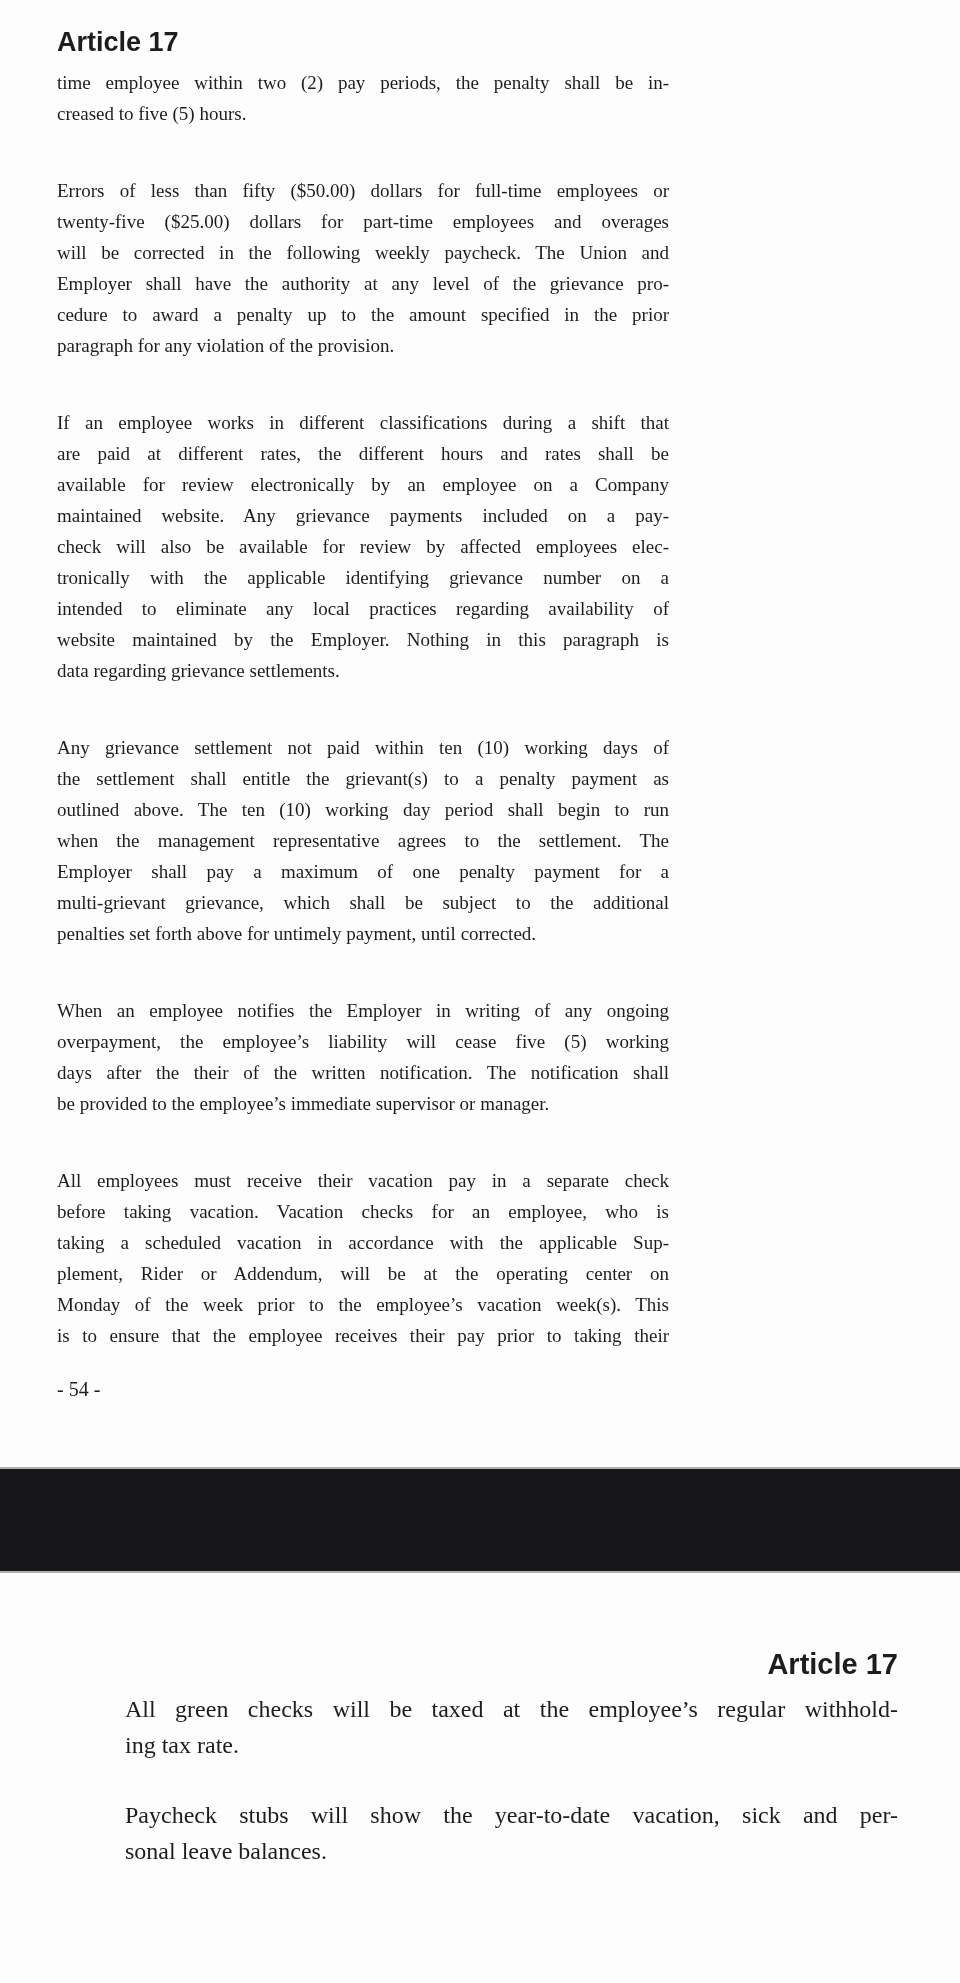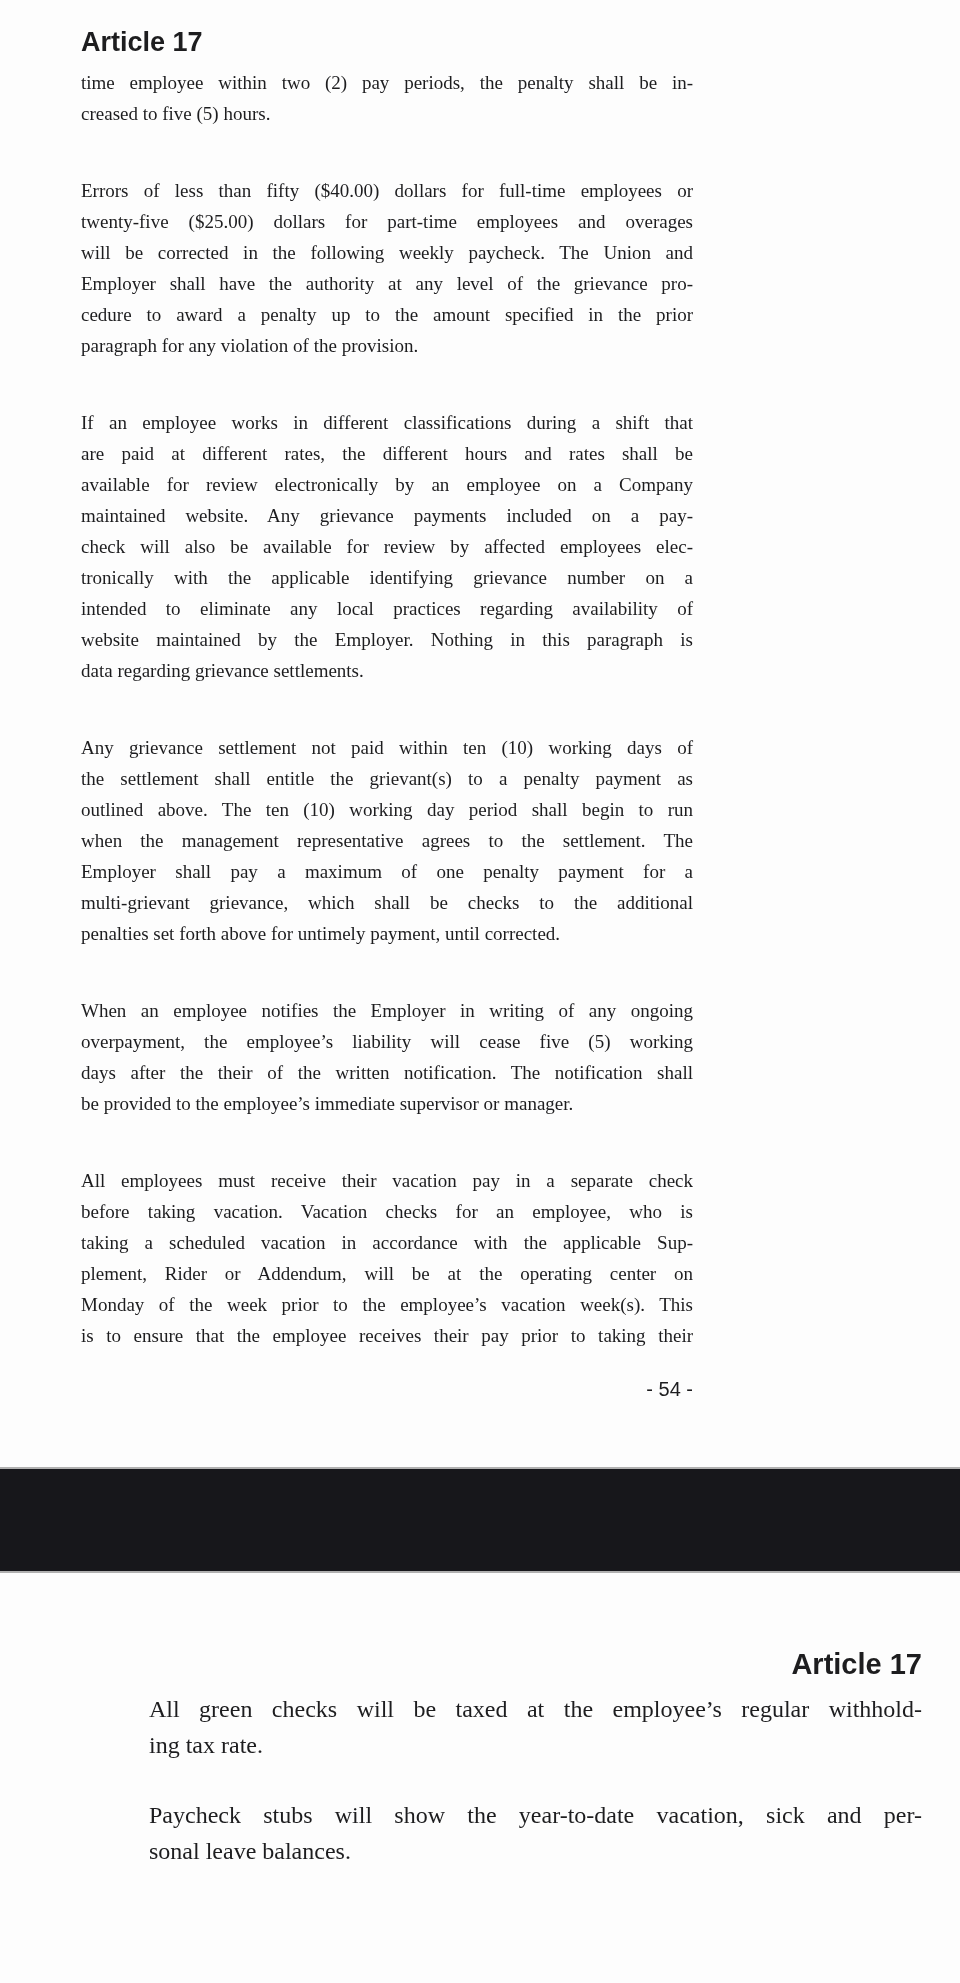"Article 17" .page { margin-left: 24px -> none }
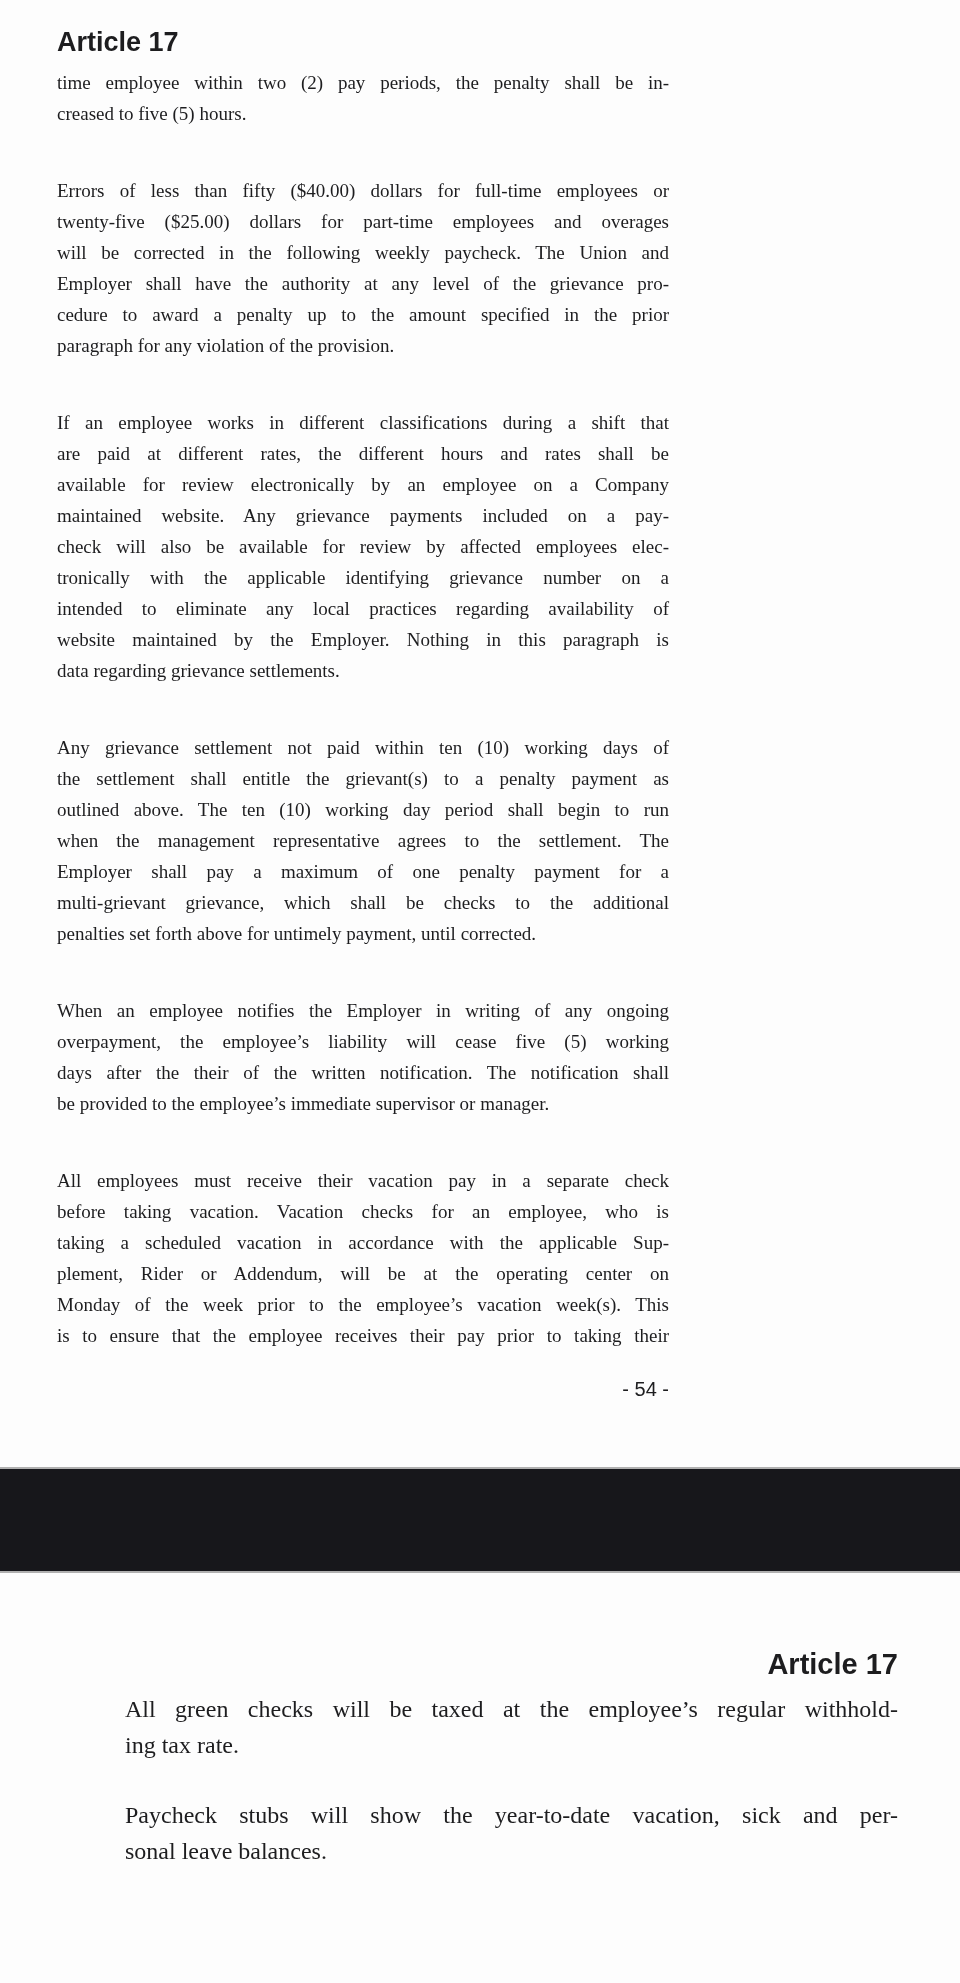"Errors of less than fifty" div.line { text: $40.00 -> $50.00 }
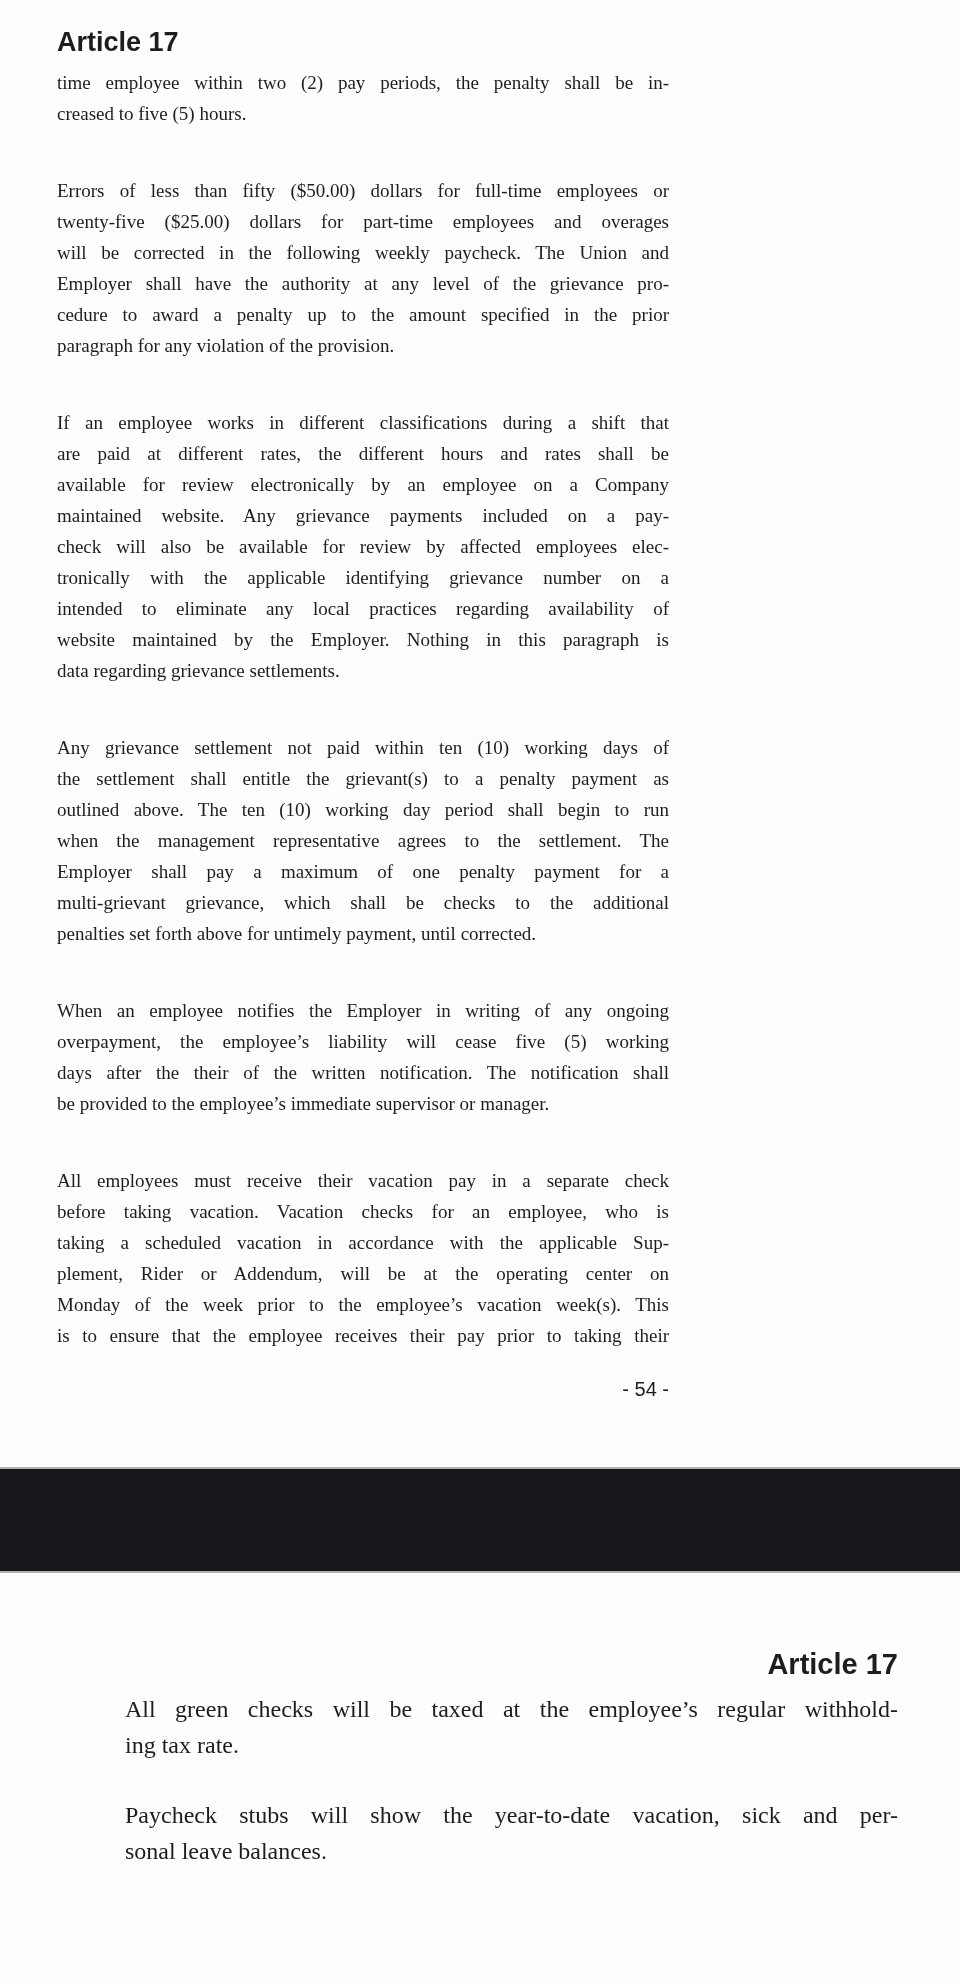"multi-grievant grievance, which shall be" div.line { text: checks -> subject }
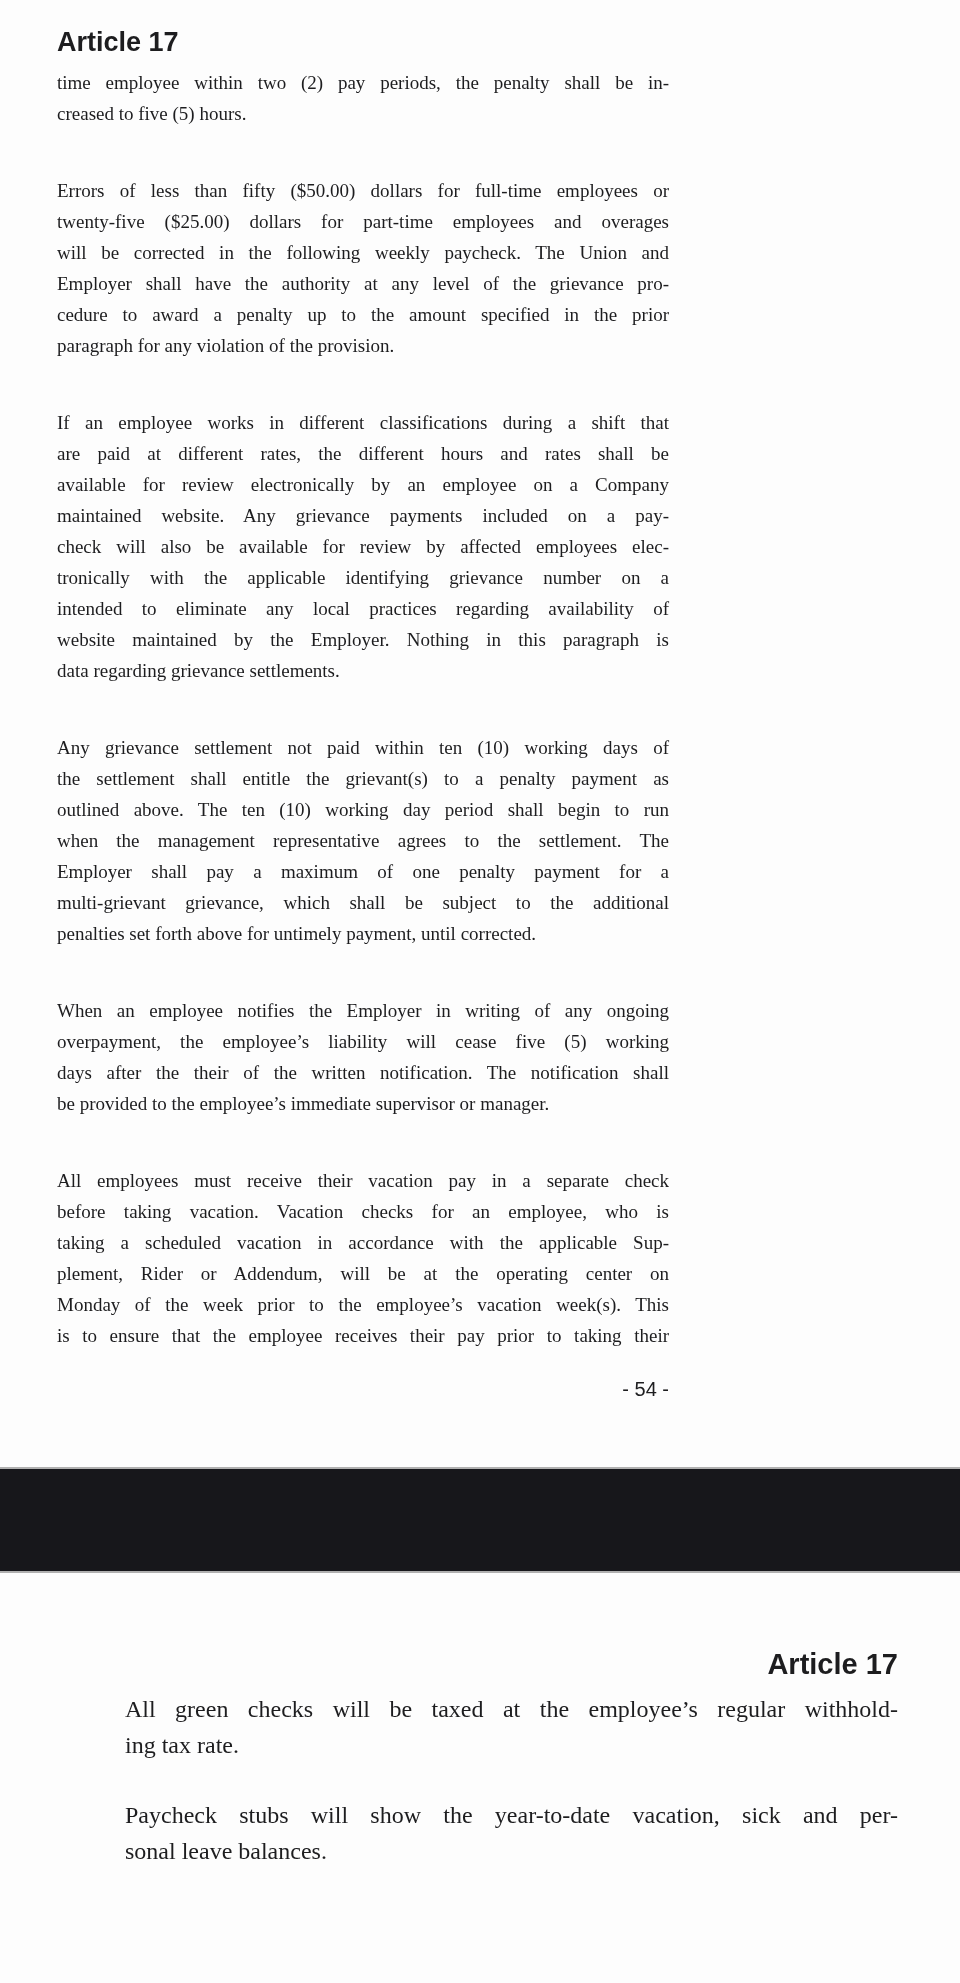"- 54 -" .pagenum { font-family: Liberation Sans, sans-serif -> Liberation Serif, serif; text-align: right -> left }
